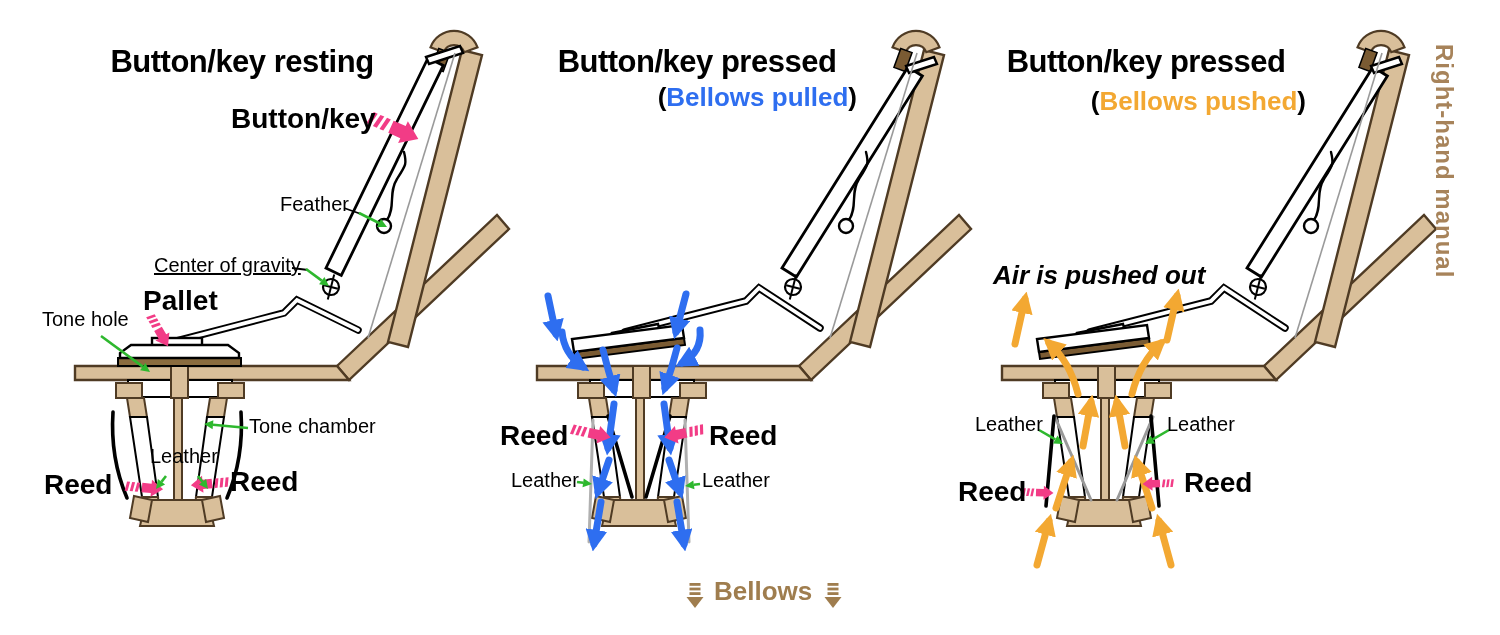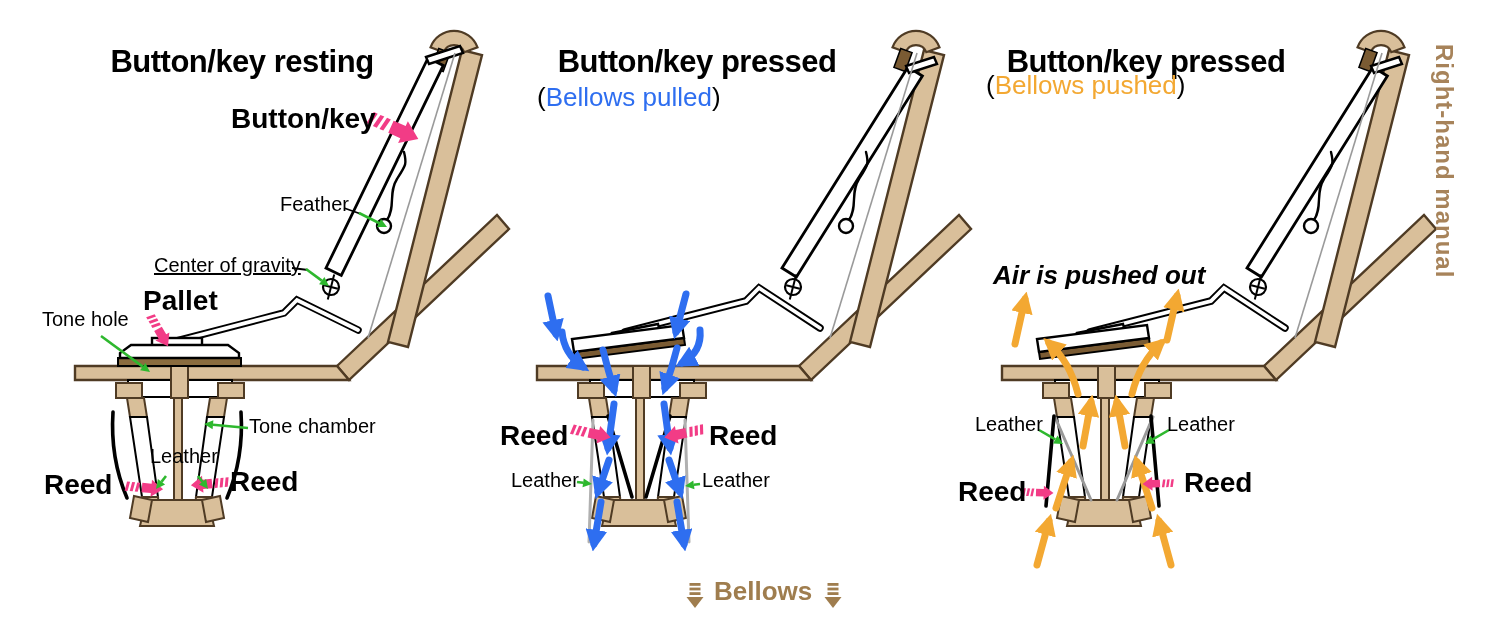"(Bellows pulled)" .sub { font-weight: normal -> bold; text-align: left -> right }
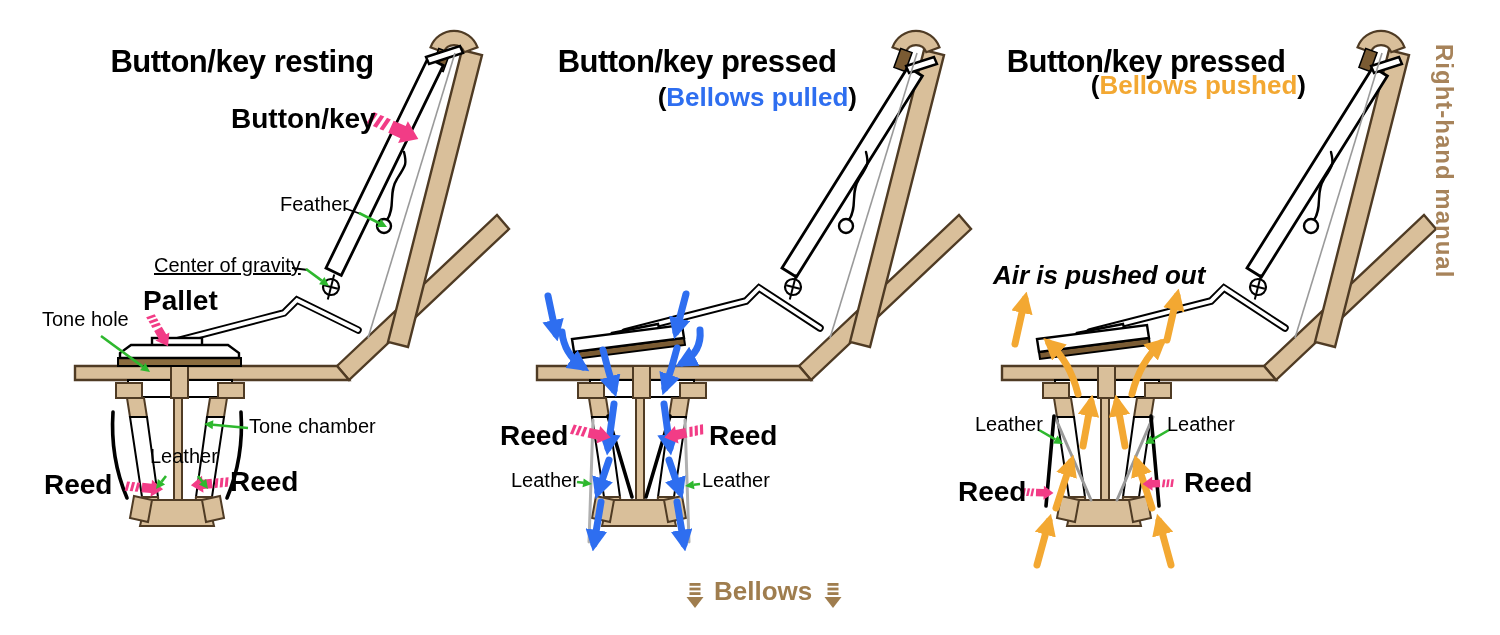"(Bellows pushed)" div.lbl { top: 72px -> 88px }
